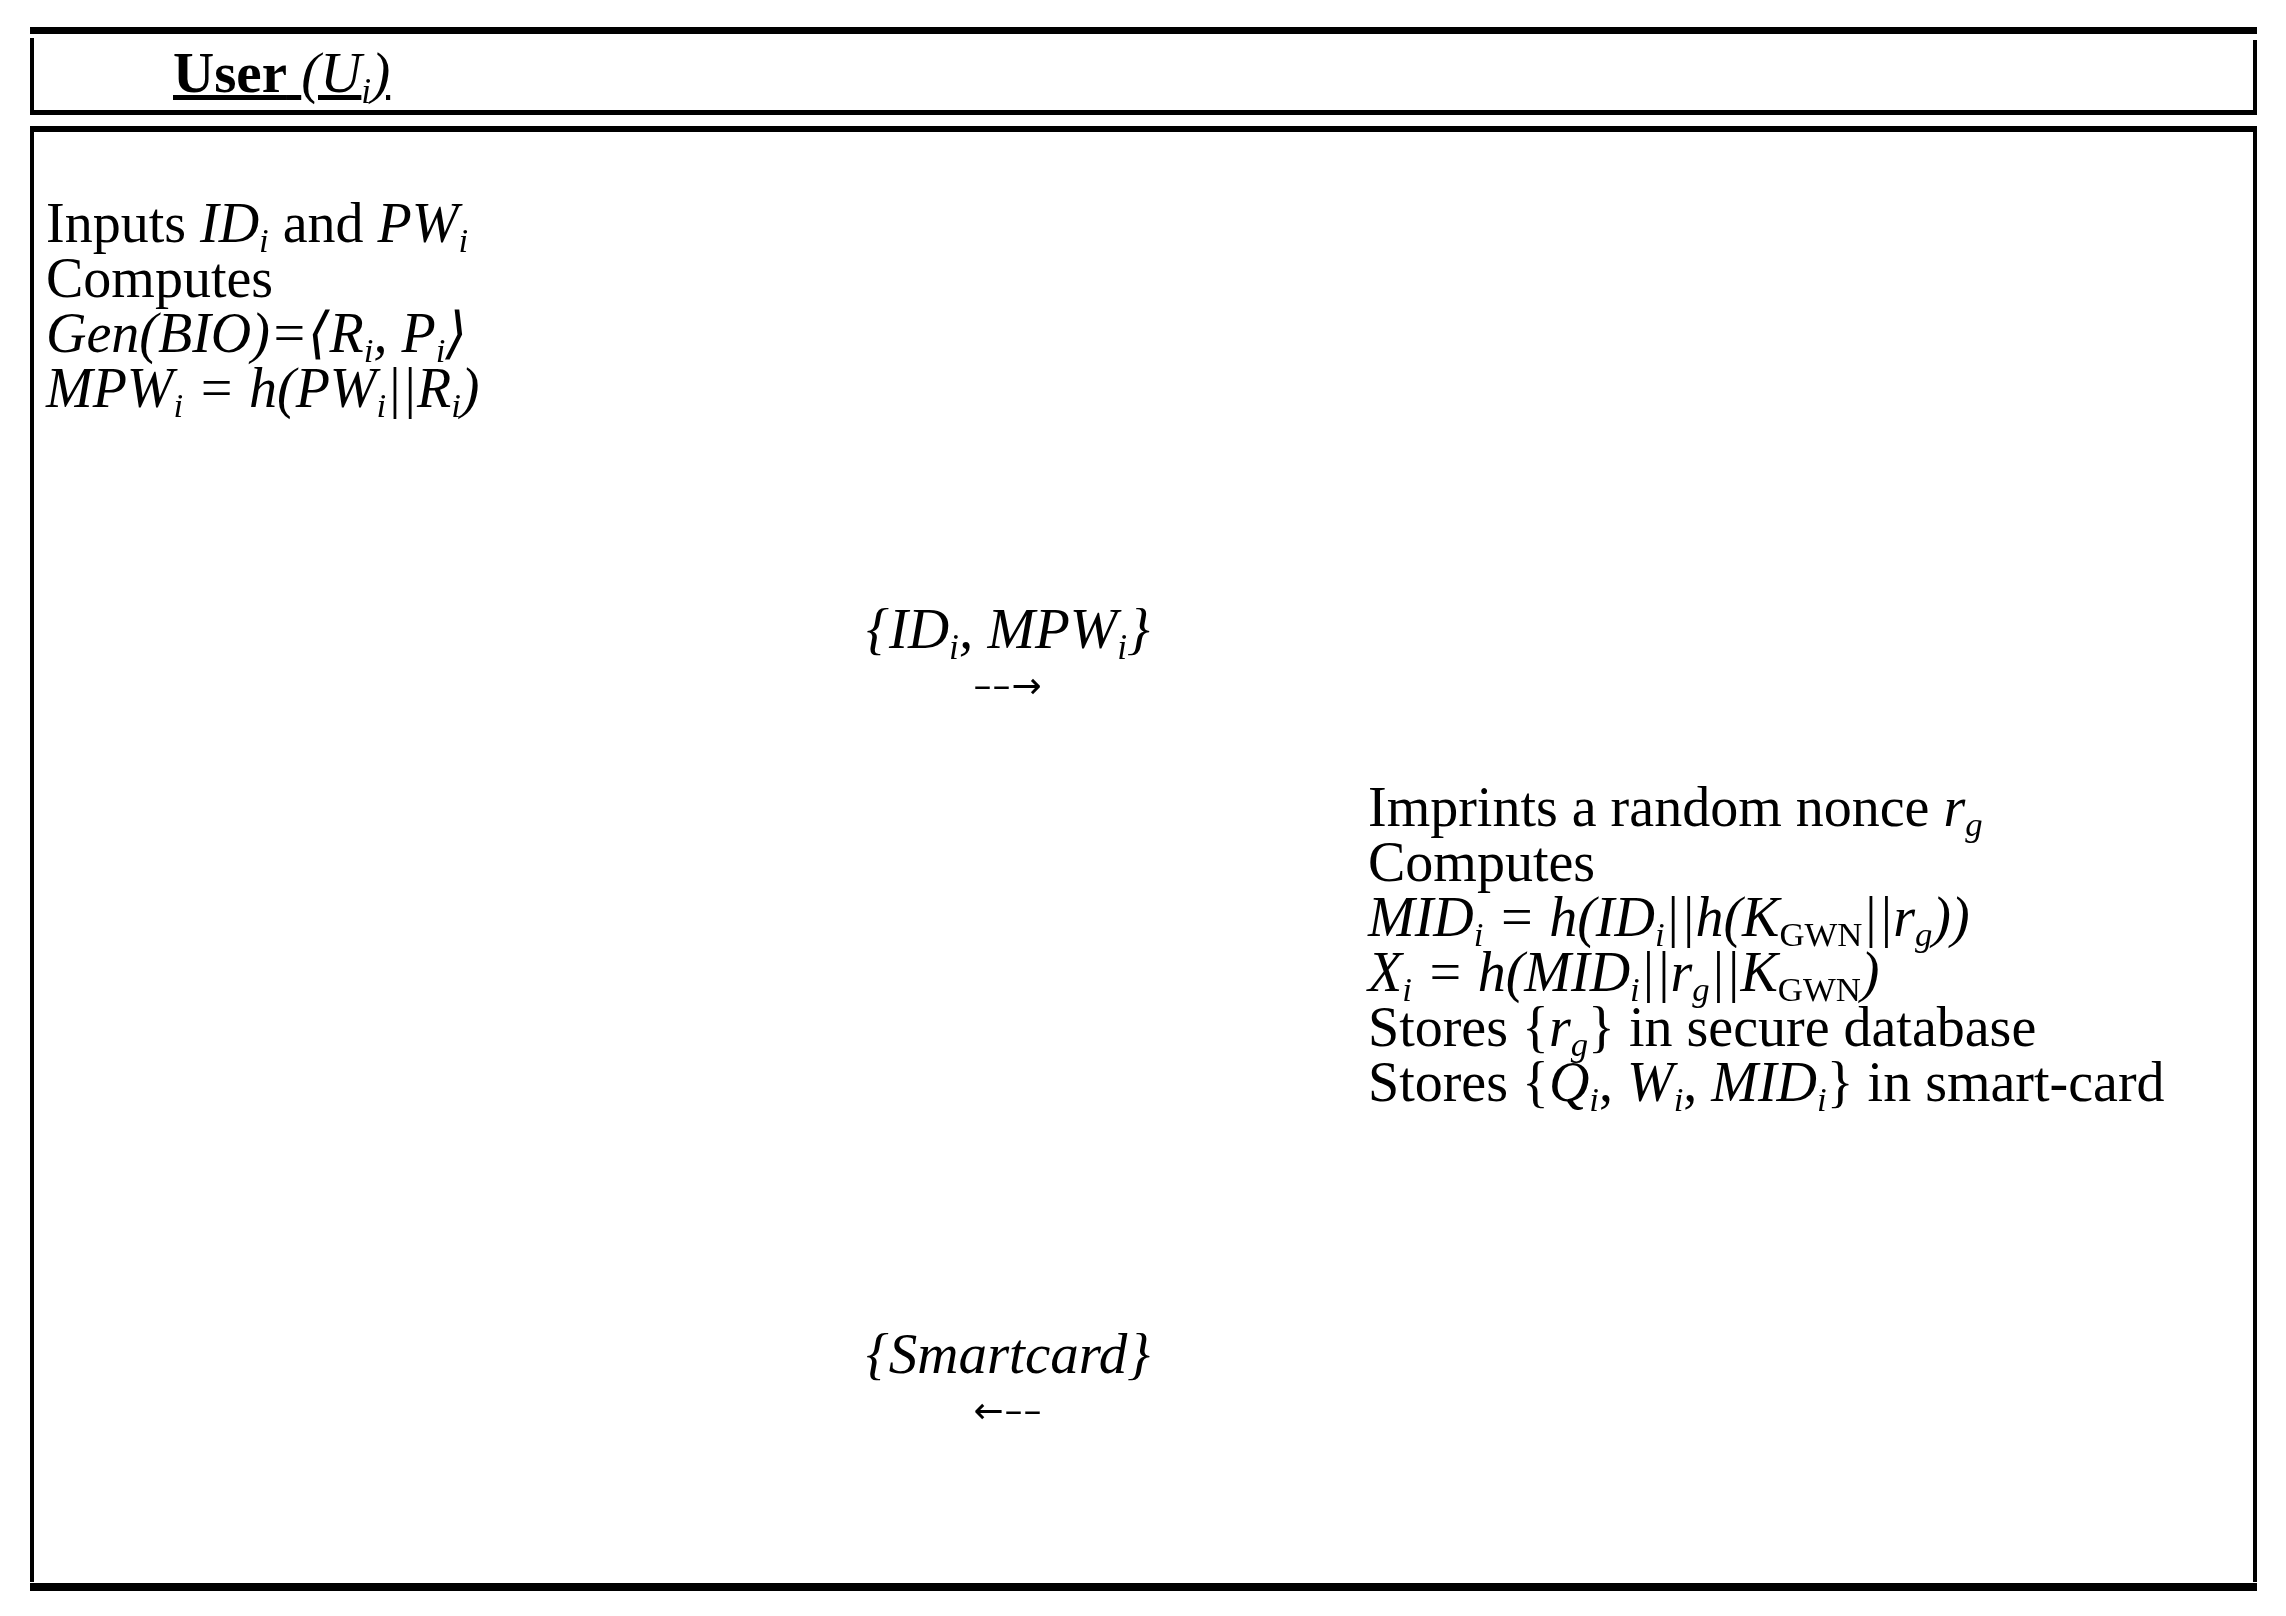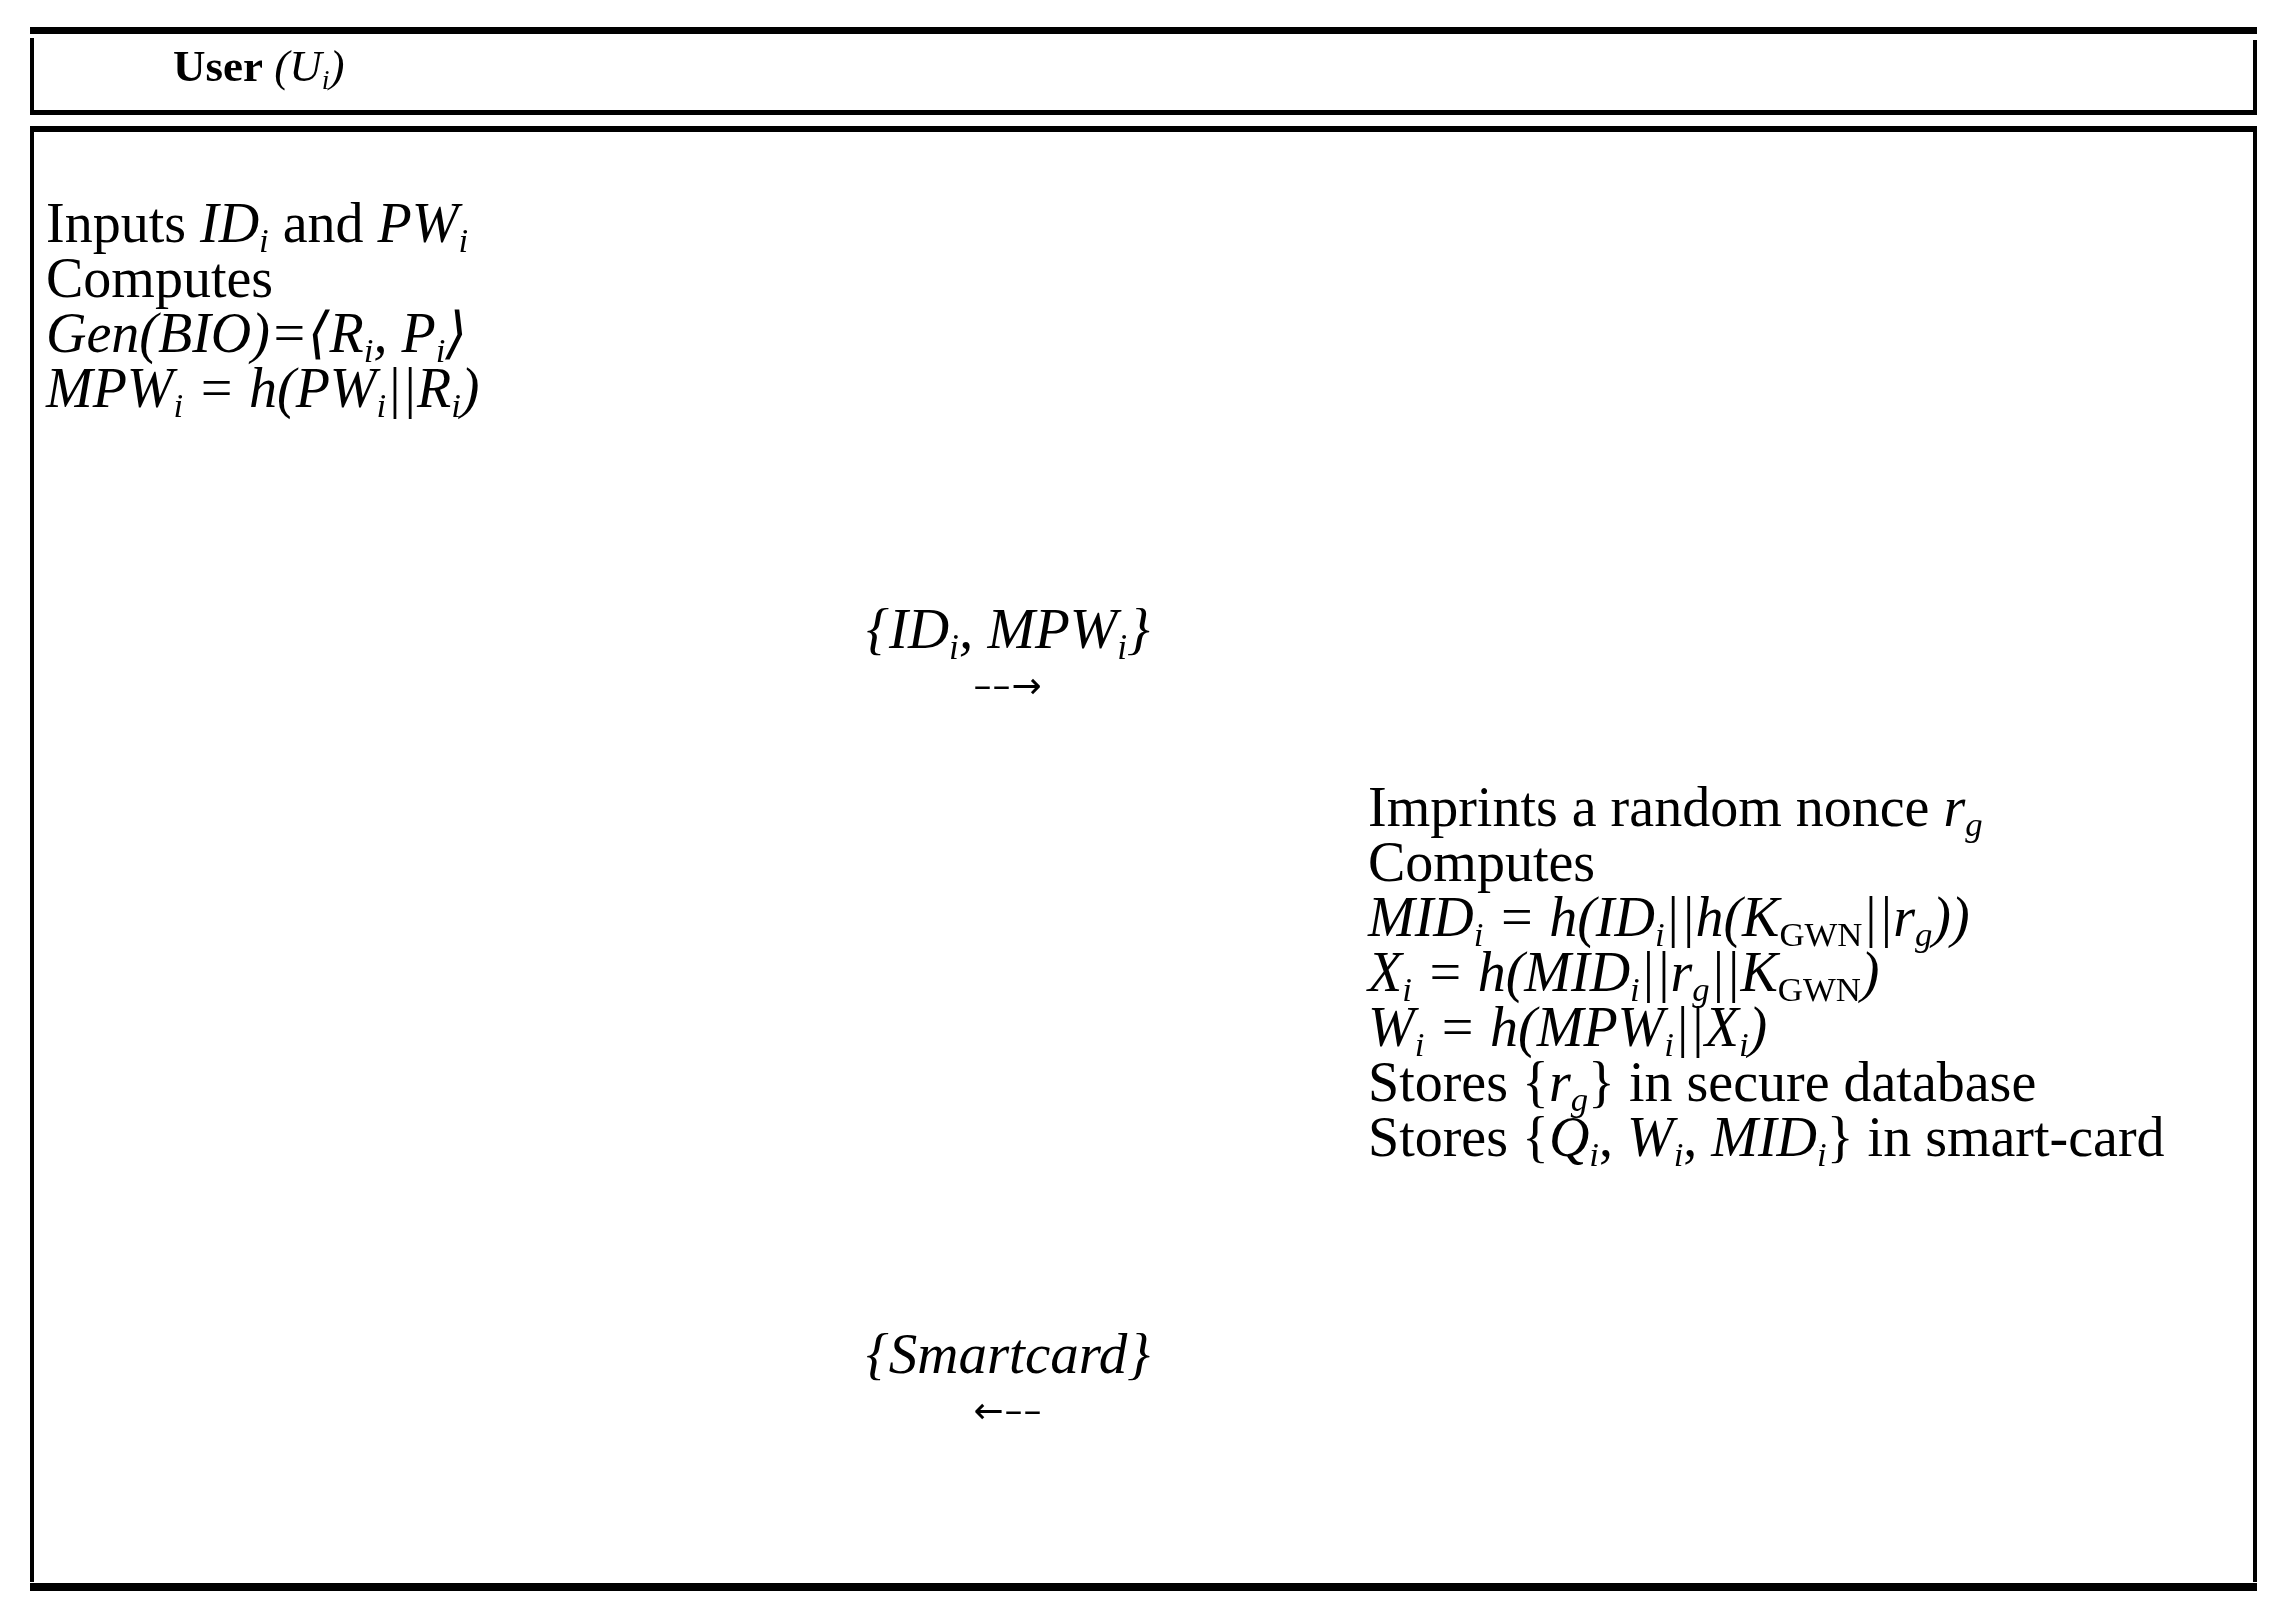"User (Ui)" .hdr-label { font-size: 45px -> 57px; text-decoration: none -> underline }
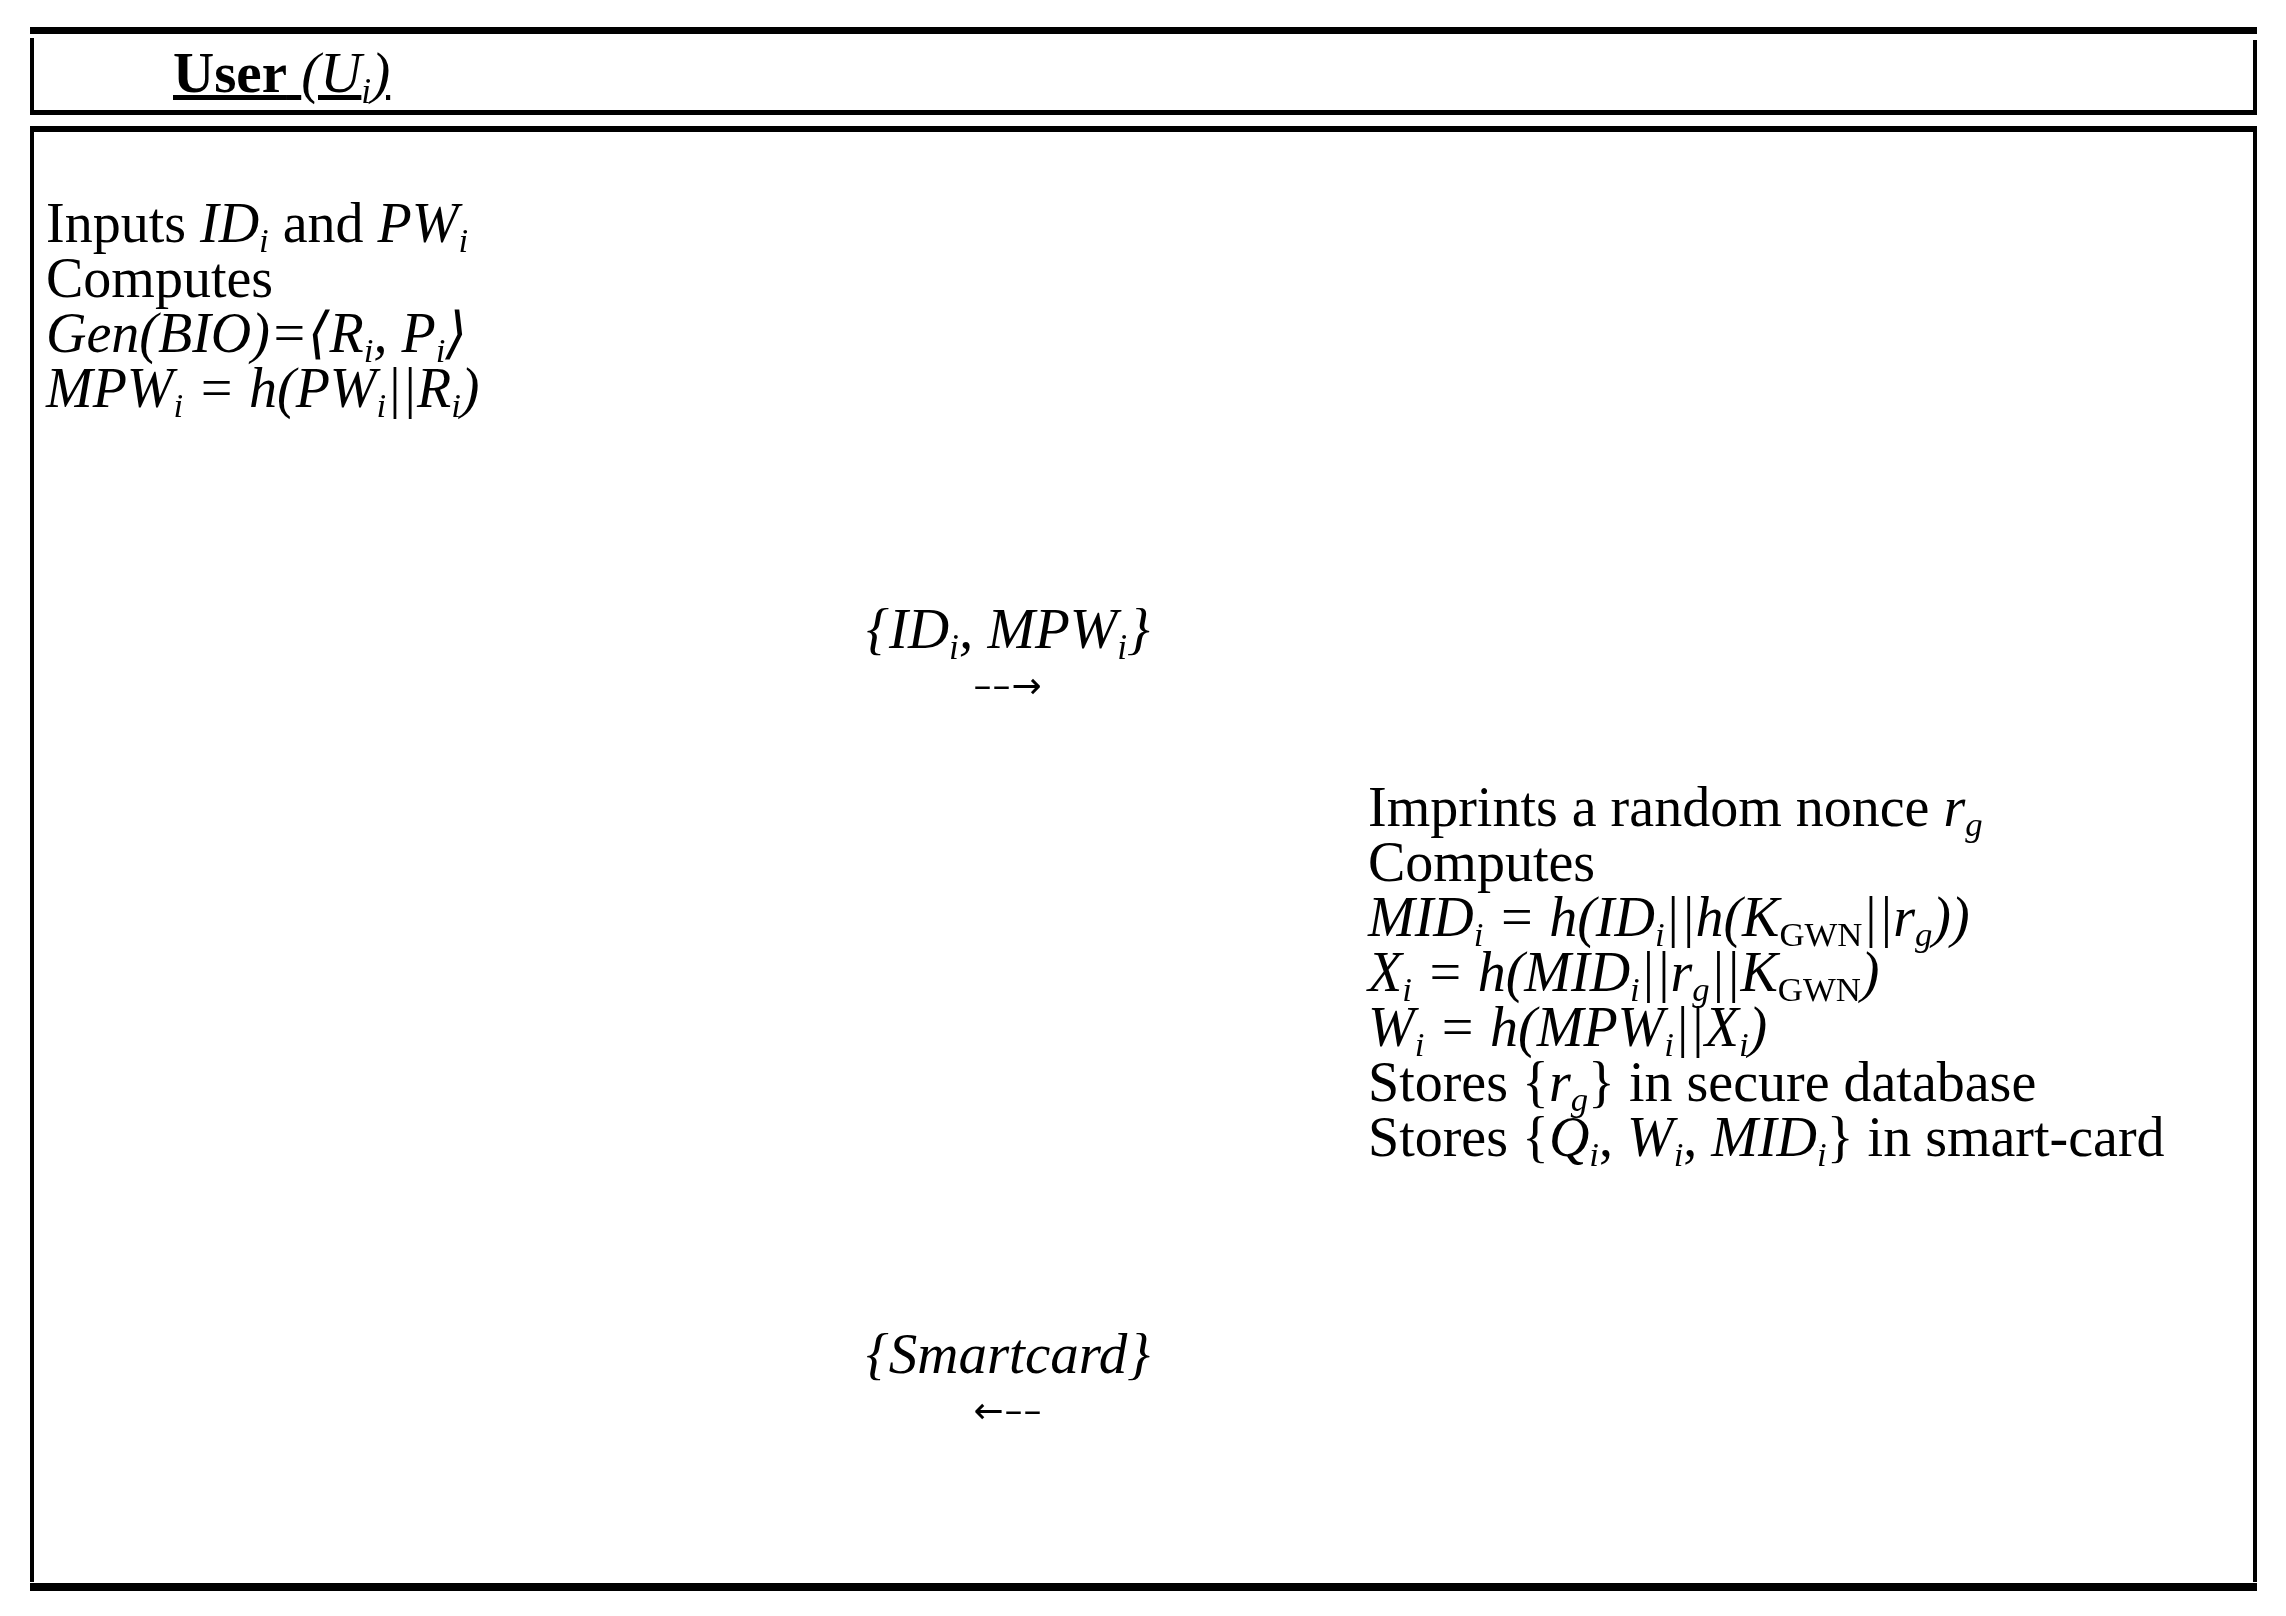"Wi = h(MPWi||Xi)" span.ln { html: <span><span>W</span><sub>i</sub><span> = </span><span>h</span><span>(</span><span>MPW</span><sub>i</sub><span>||</span><span>X</span><sub>i</sub><span>)</span></span> -> none }
